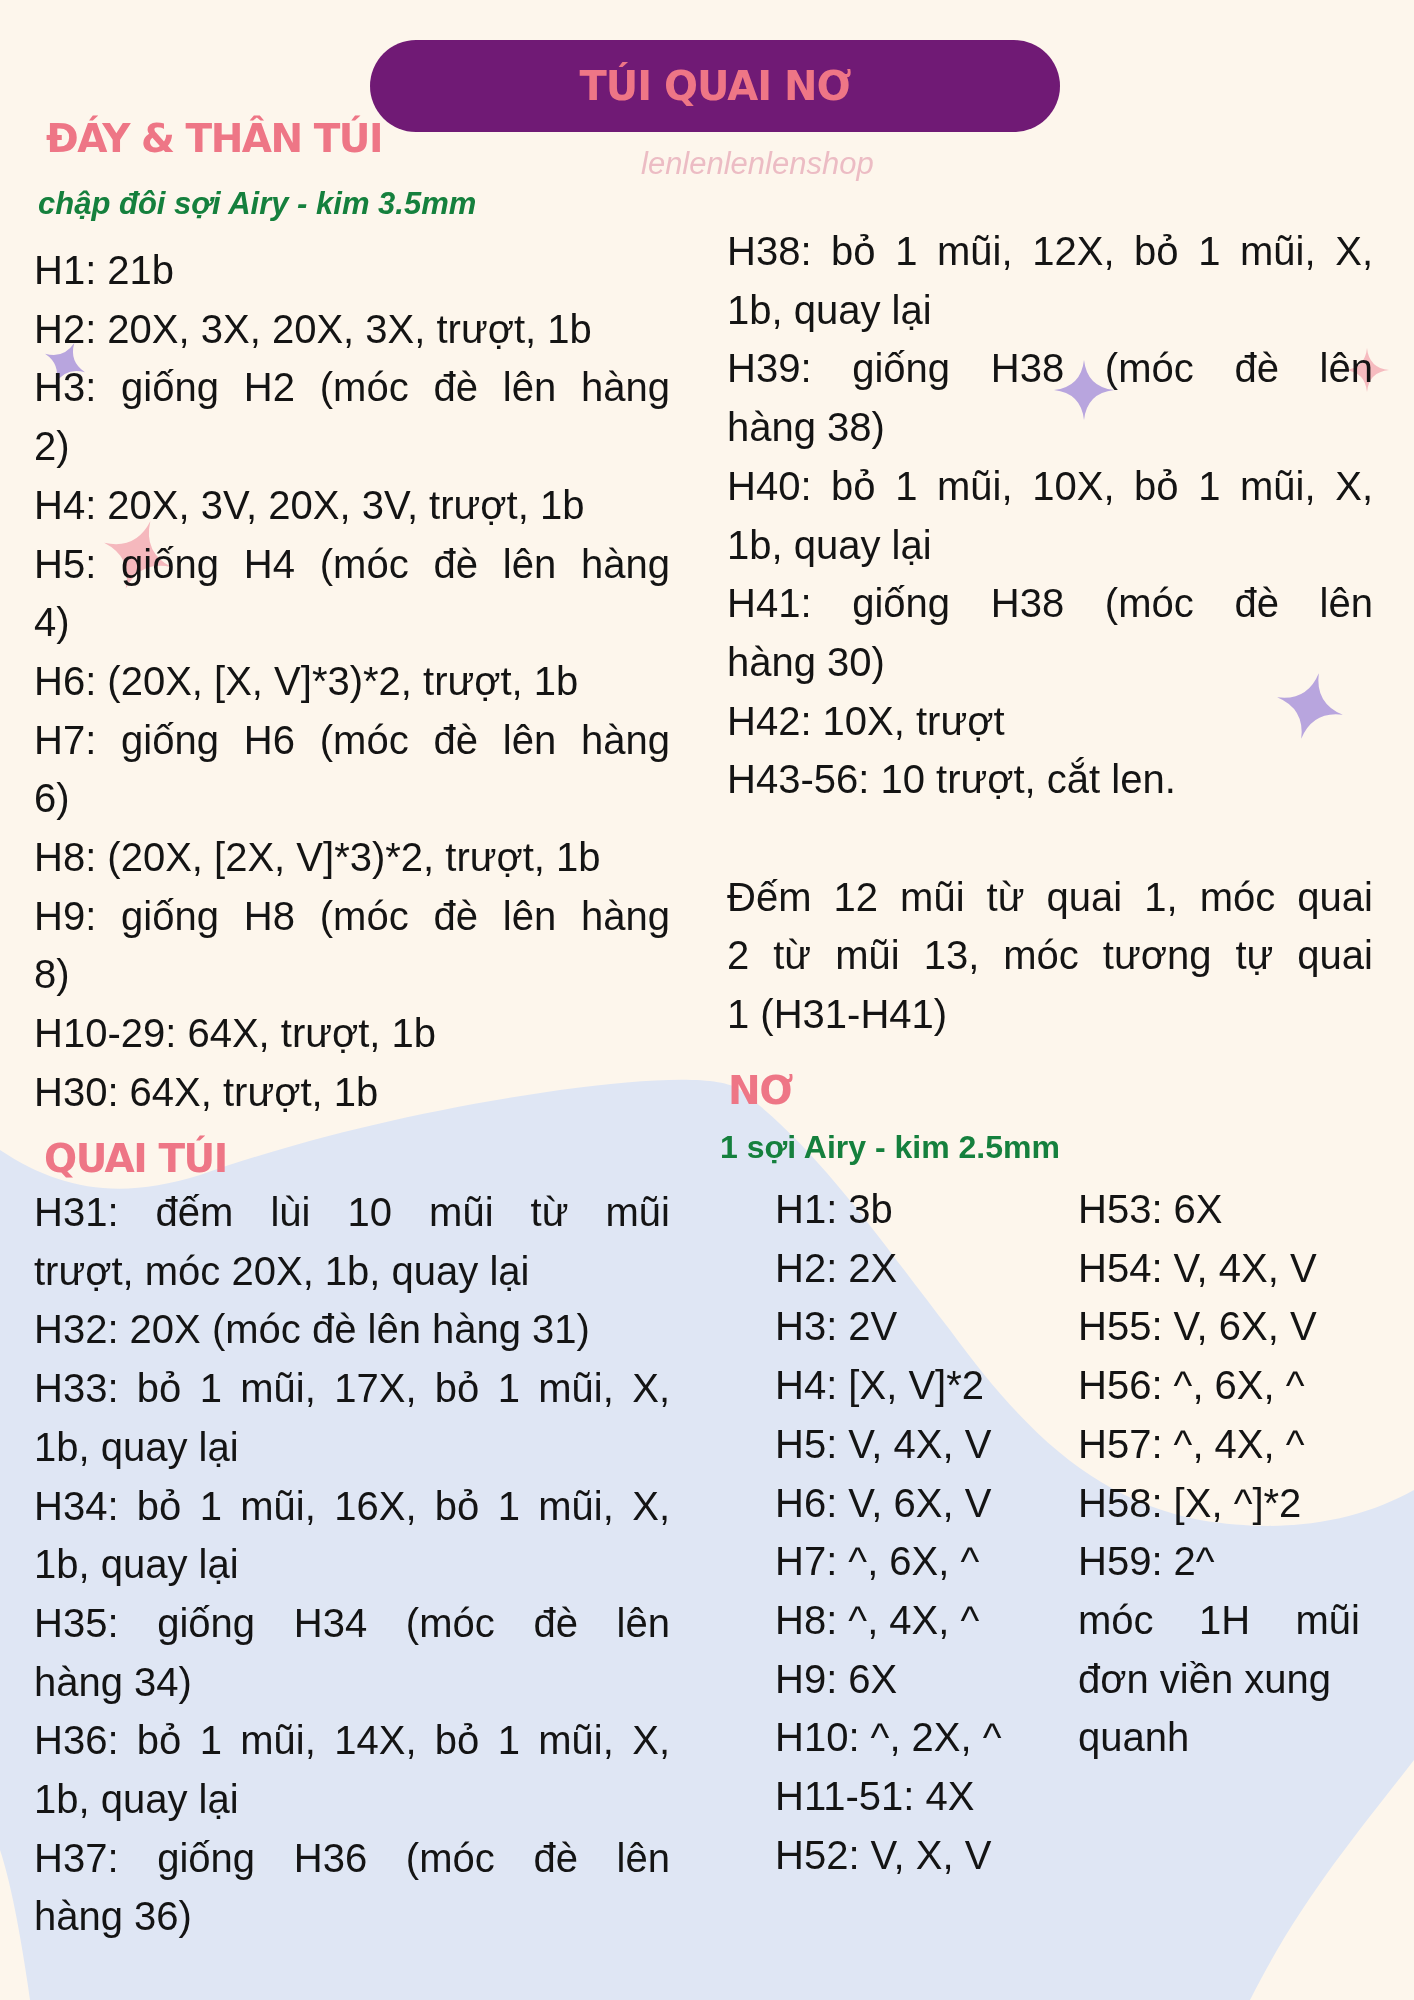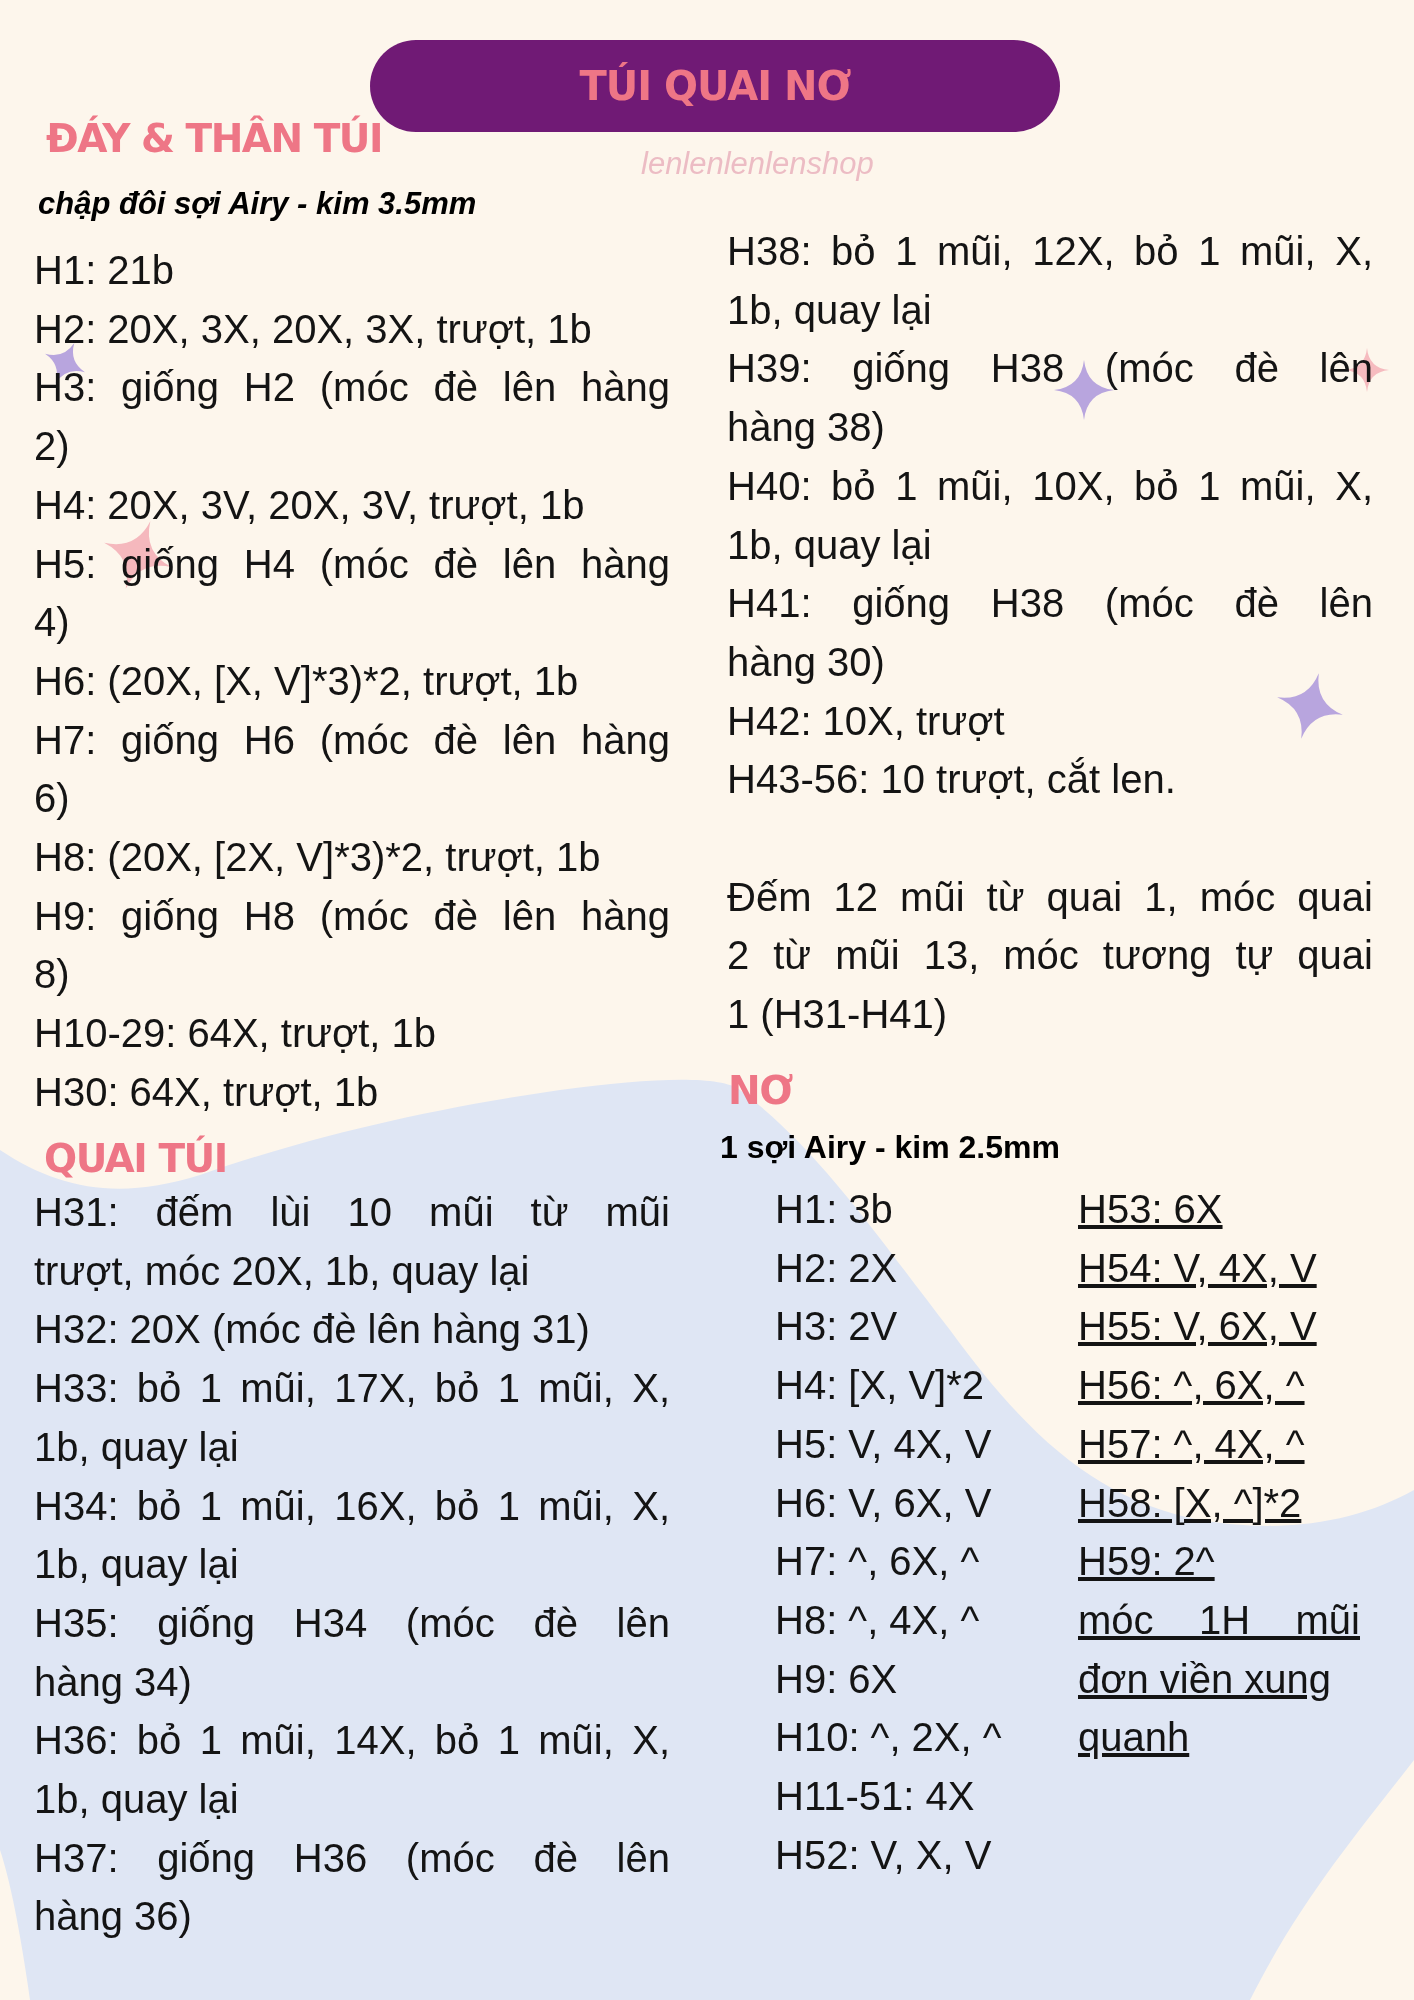"chập đôi sợi Airy -" .yarn-note { color: #000000 -> #15803d }
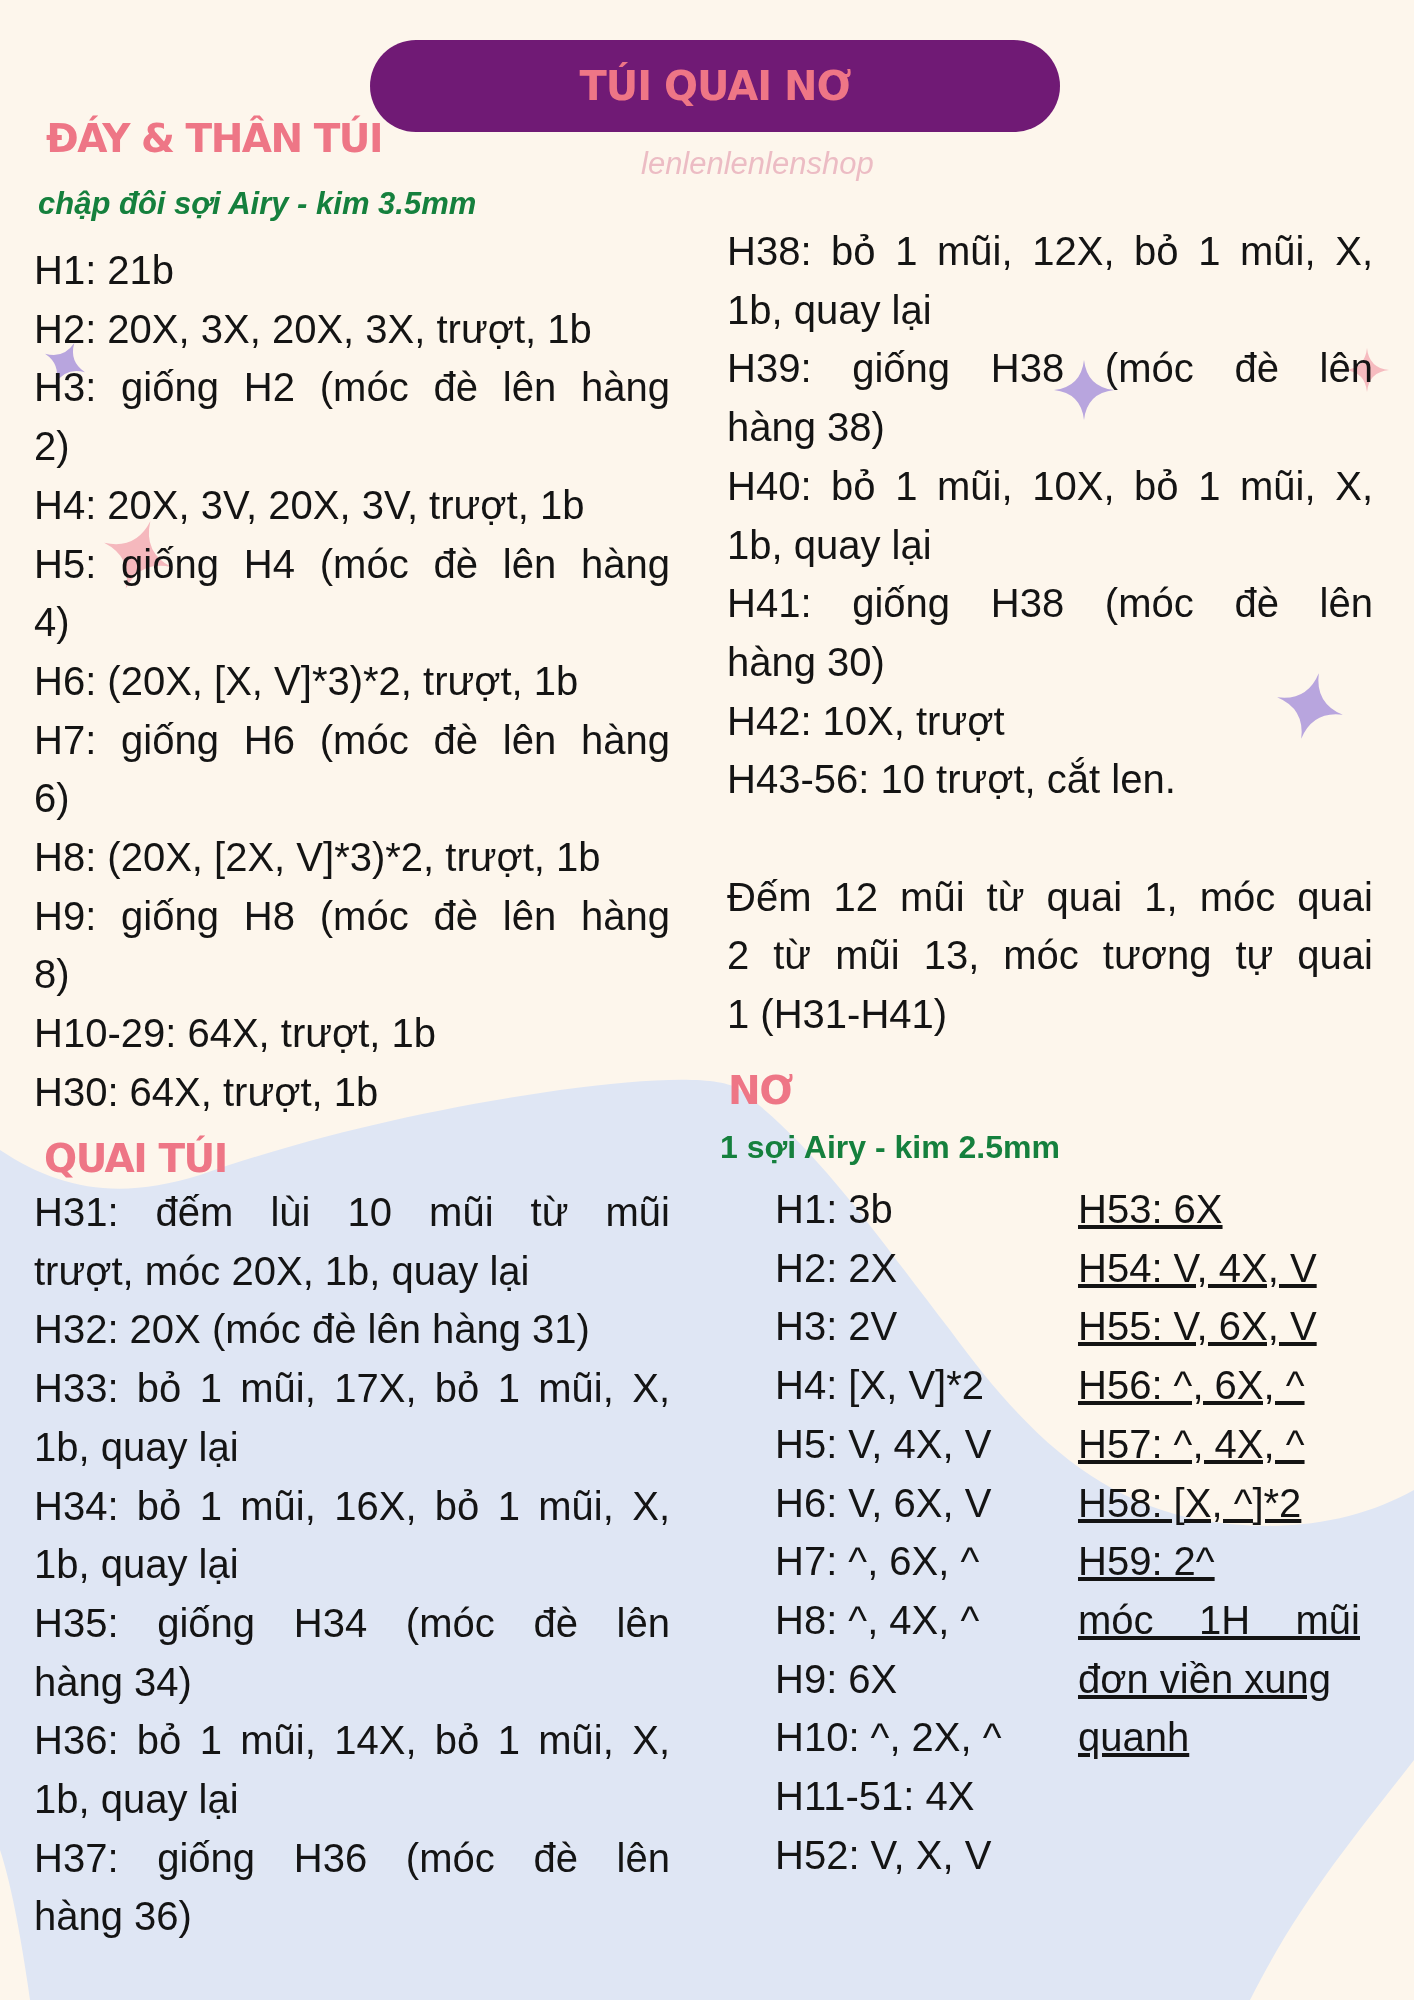"H53: 6X" div.col { text-decoration: underline -> none }
